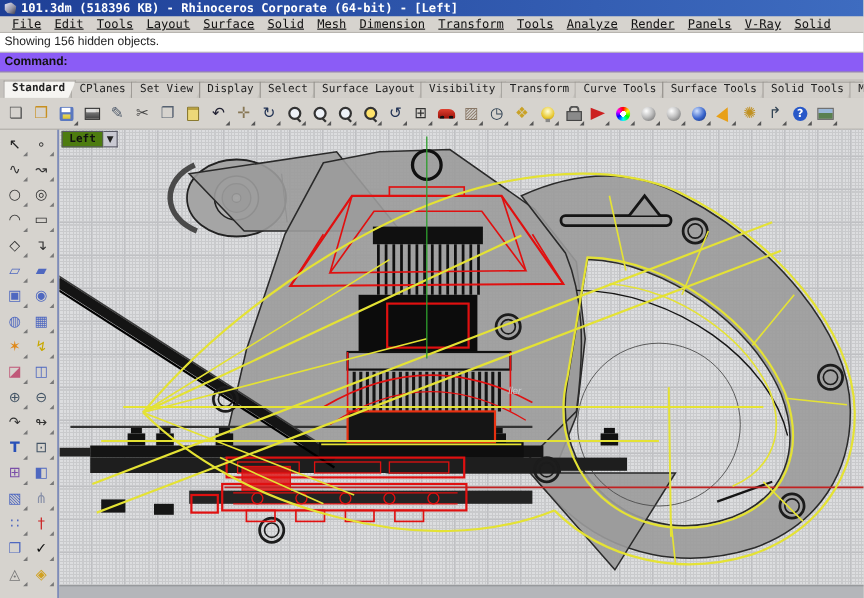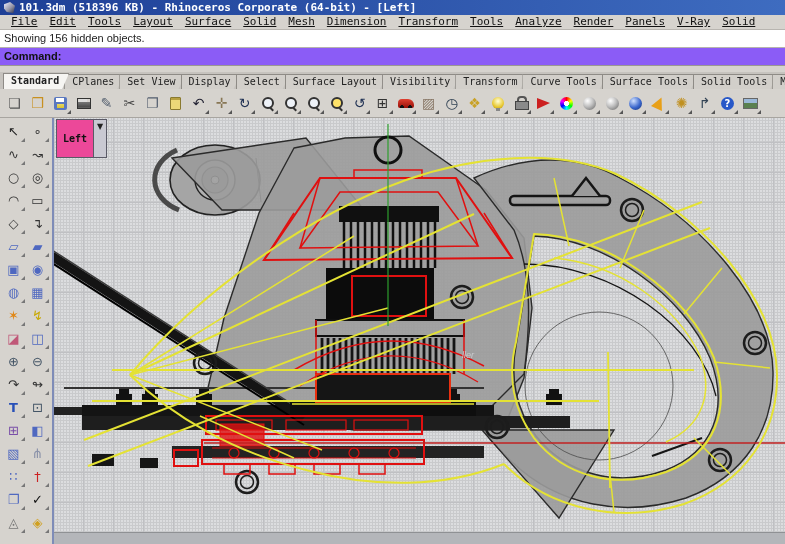"Left" .vp-label .name { background: #ec4899 -> #4d7c0f; padding: 12px 6px -> 0 6px }
